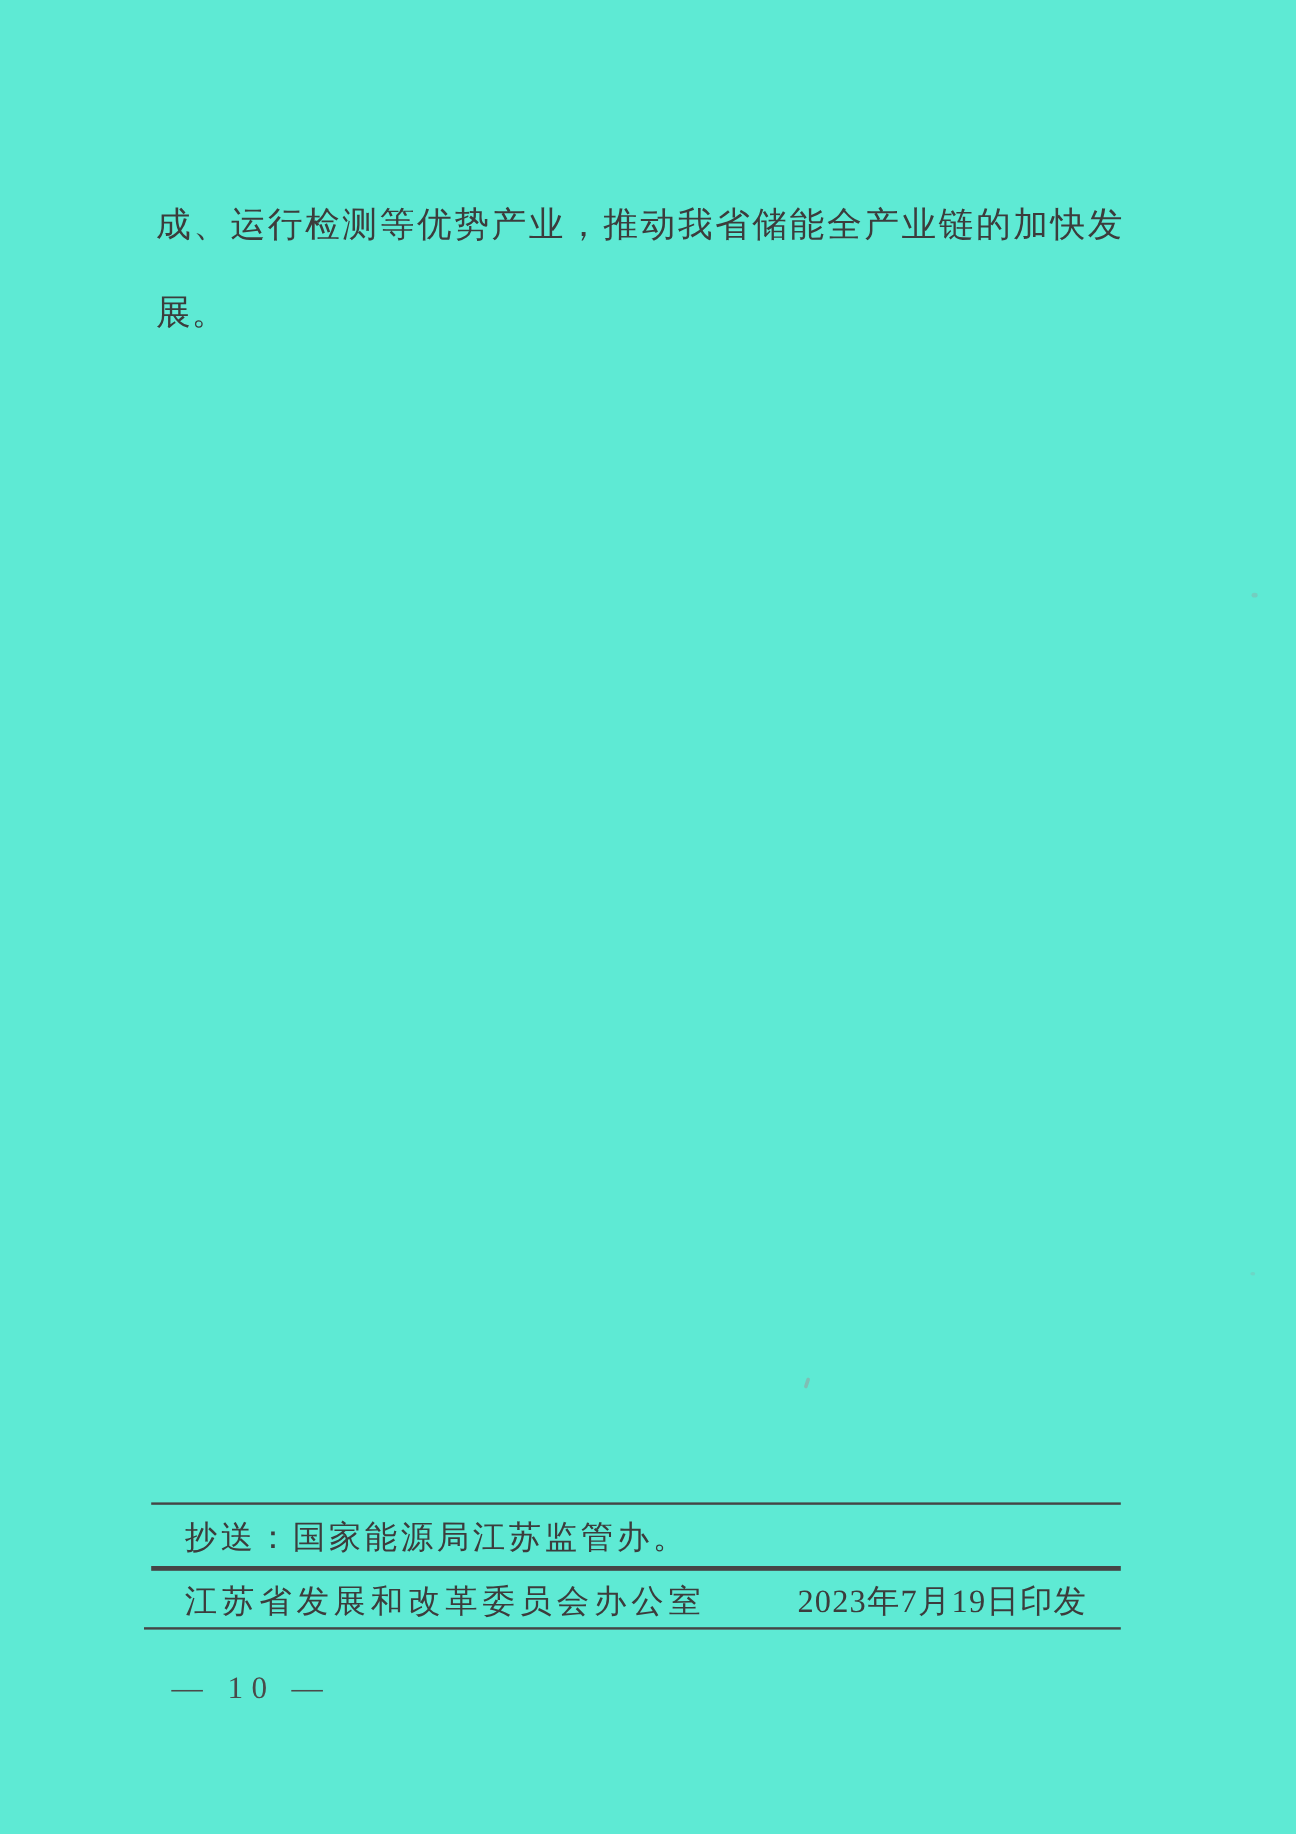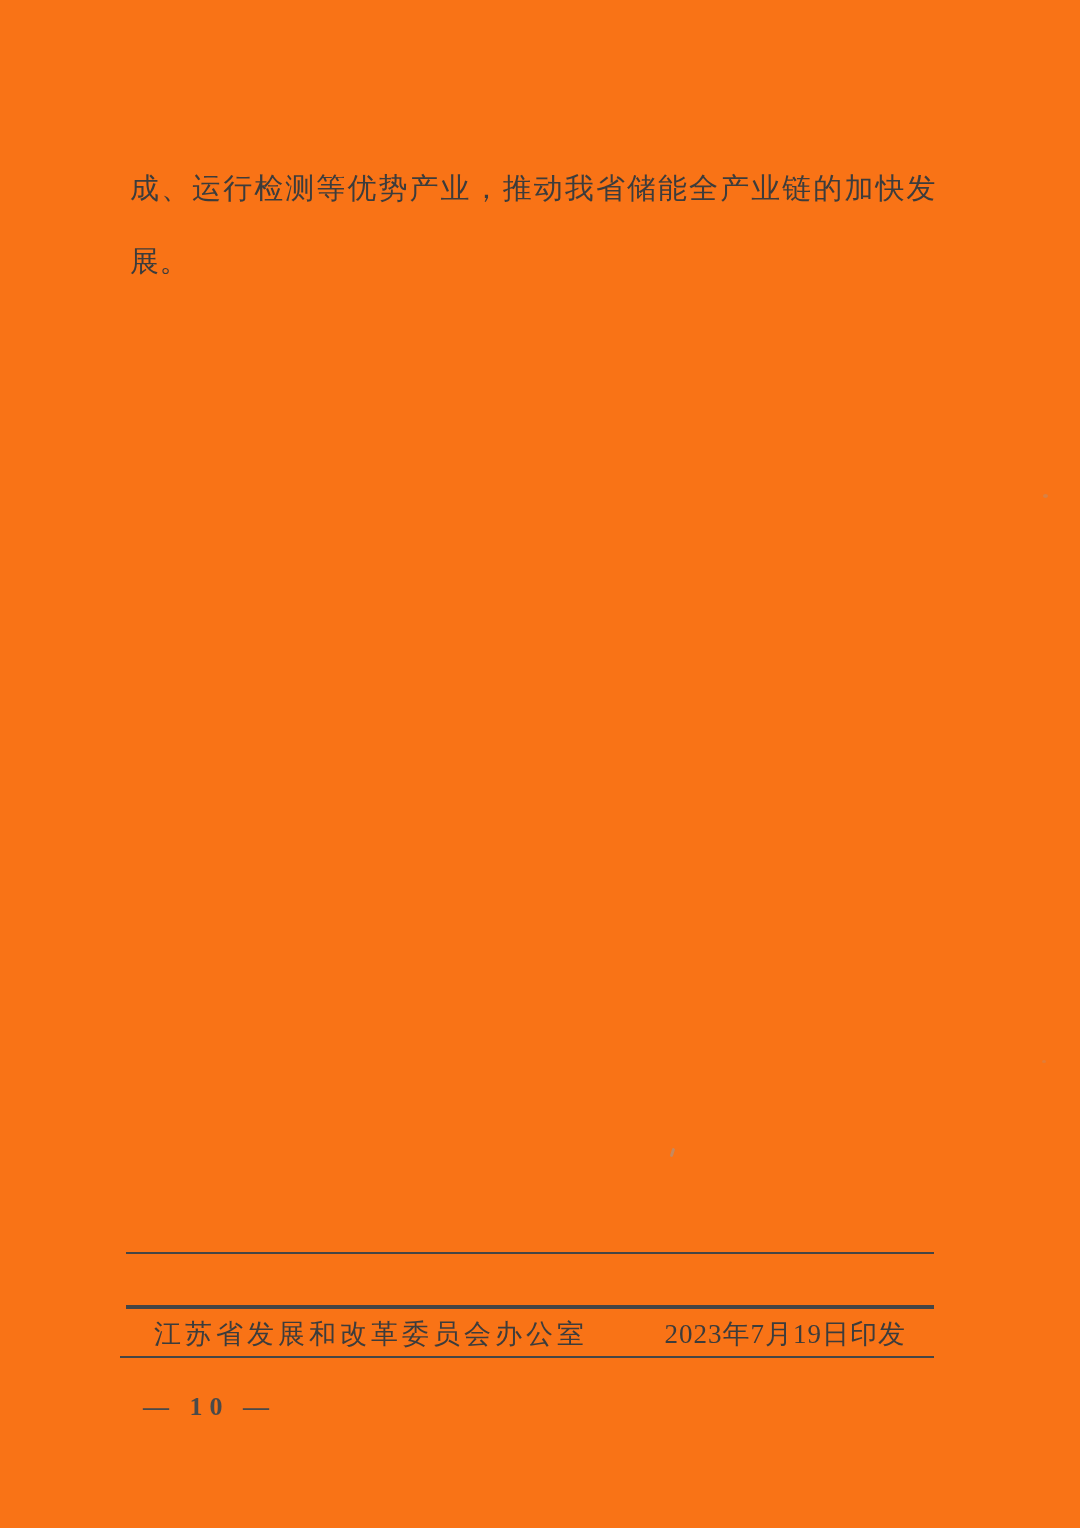"成、运行检测等优势产业，推动我省储能全产业链的加快发展。" .page { background: #f97316 -> #5eead4 }
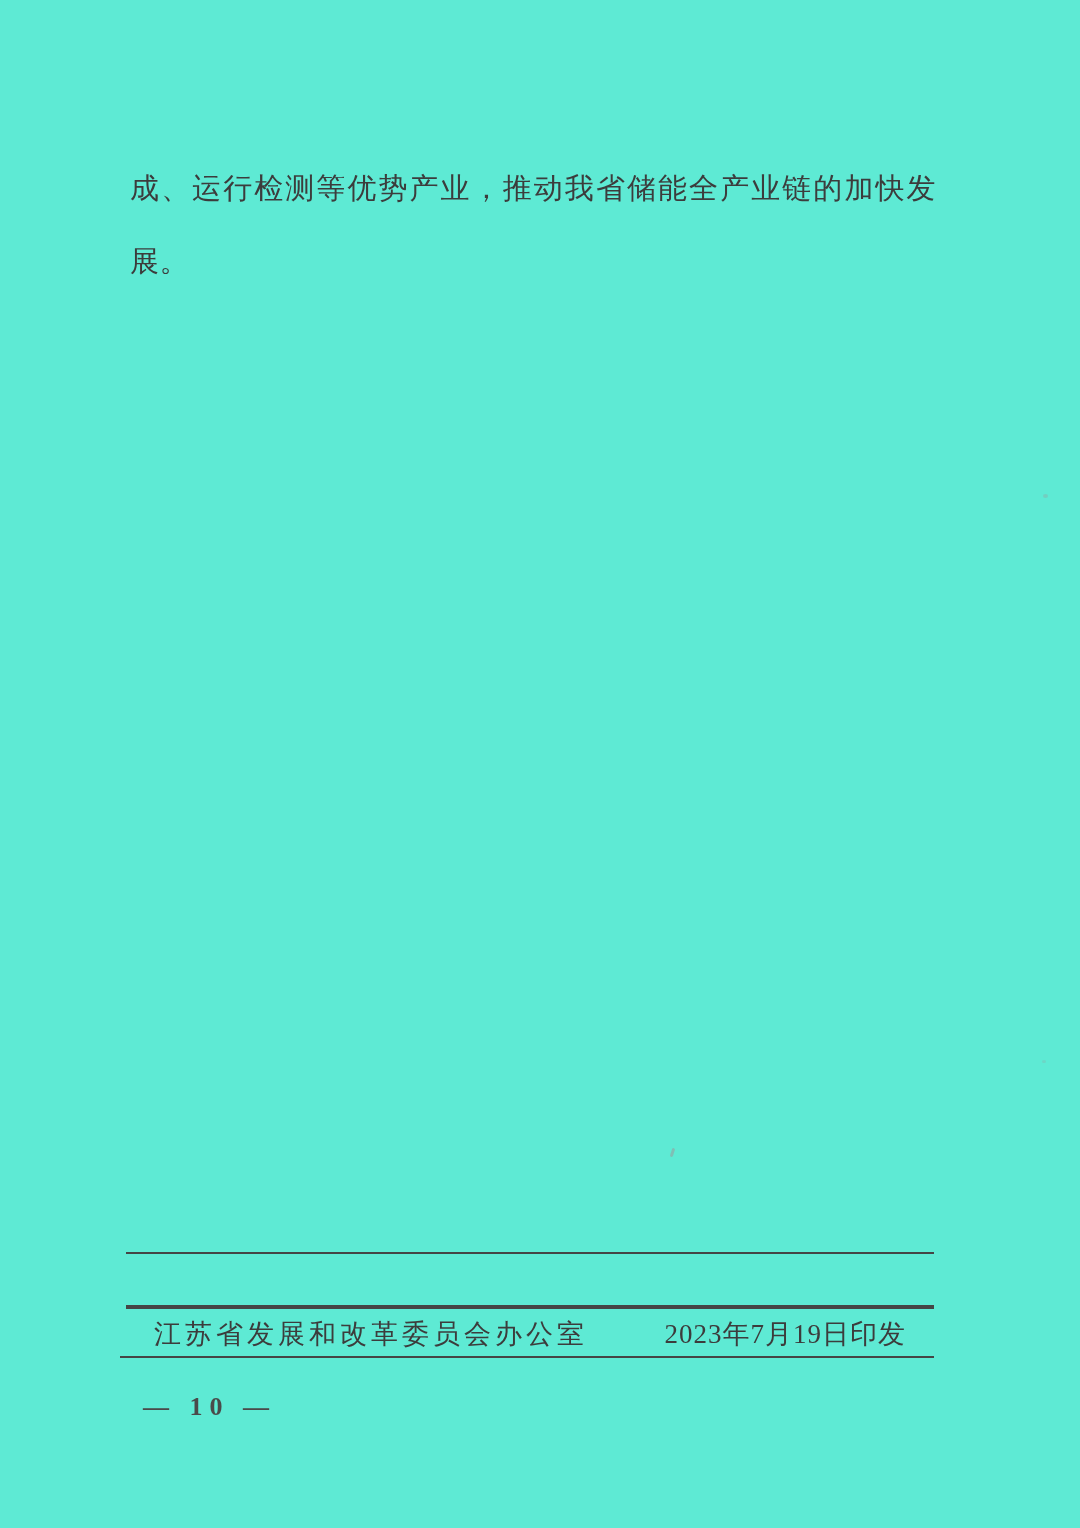"抄送：国家能源局江苏监管办。" div.cc-line { html: none -> <div>抄送：国家能源局江苏监管办。</div> }
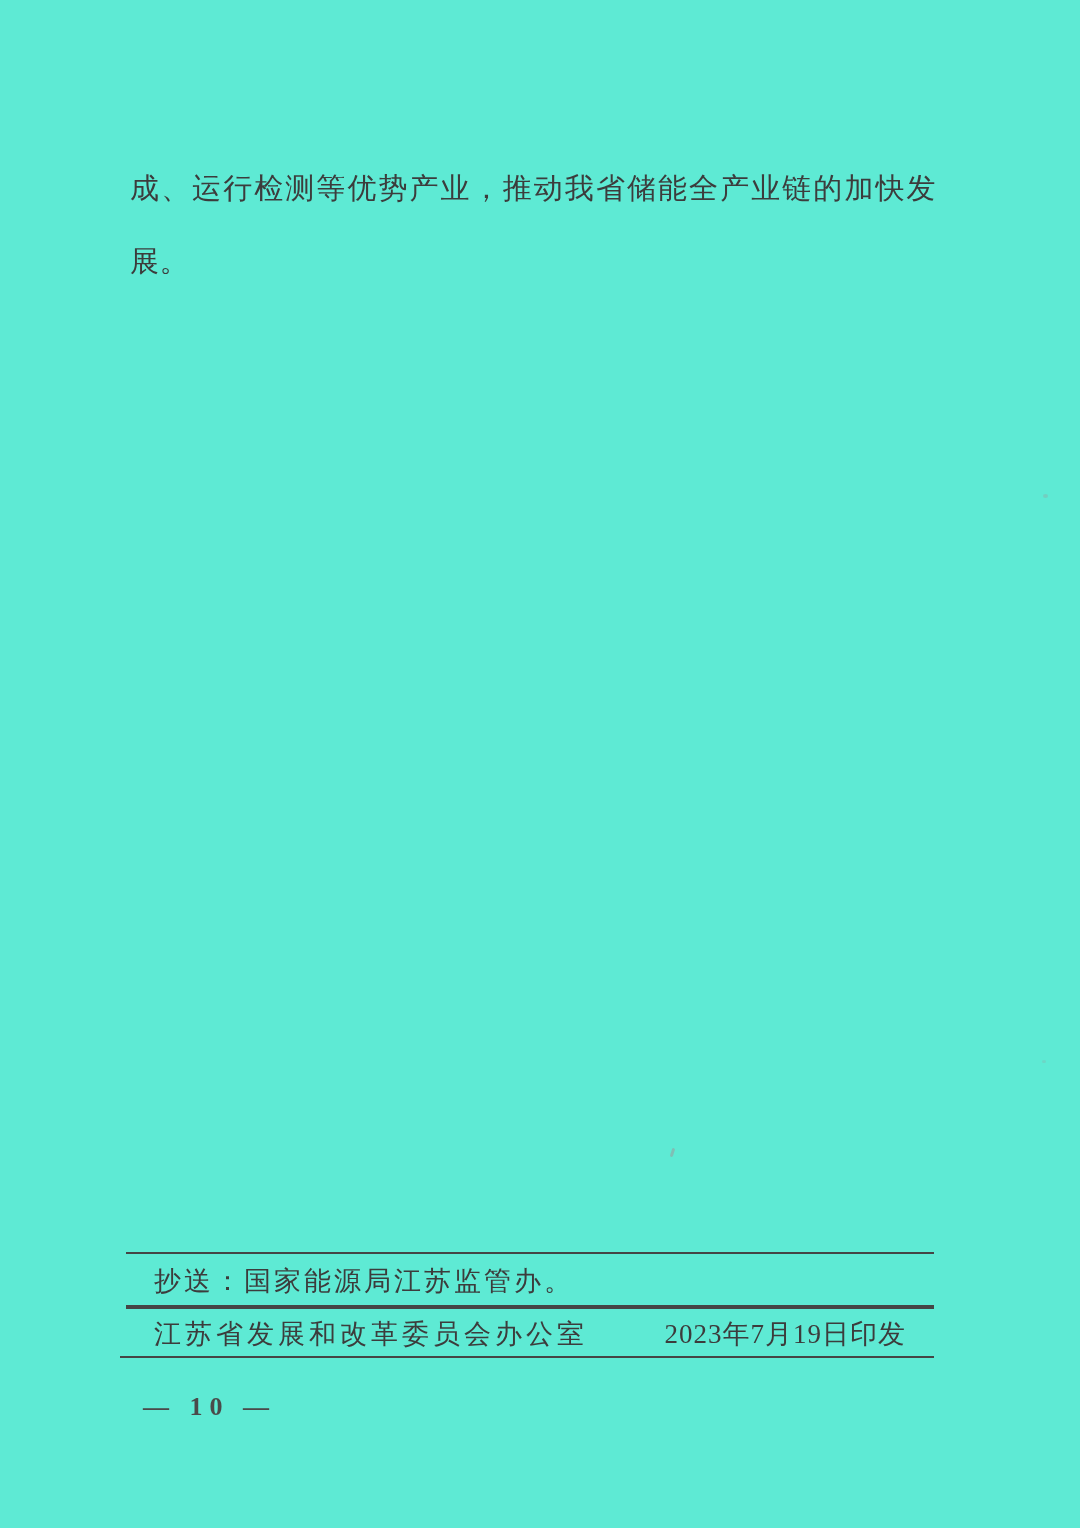"— 10 —" .page-number { font-weight: bold -> none }
